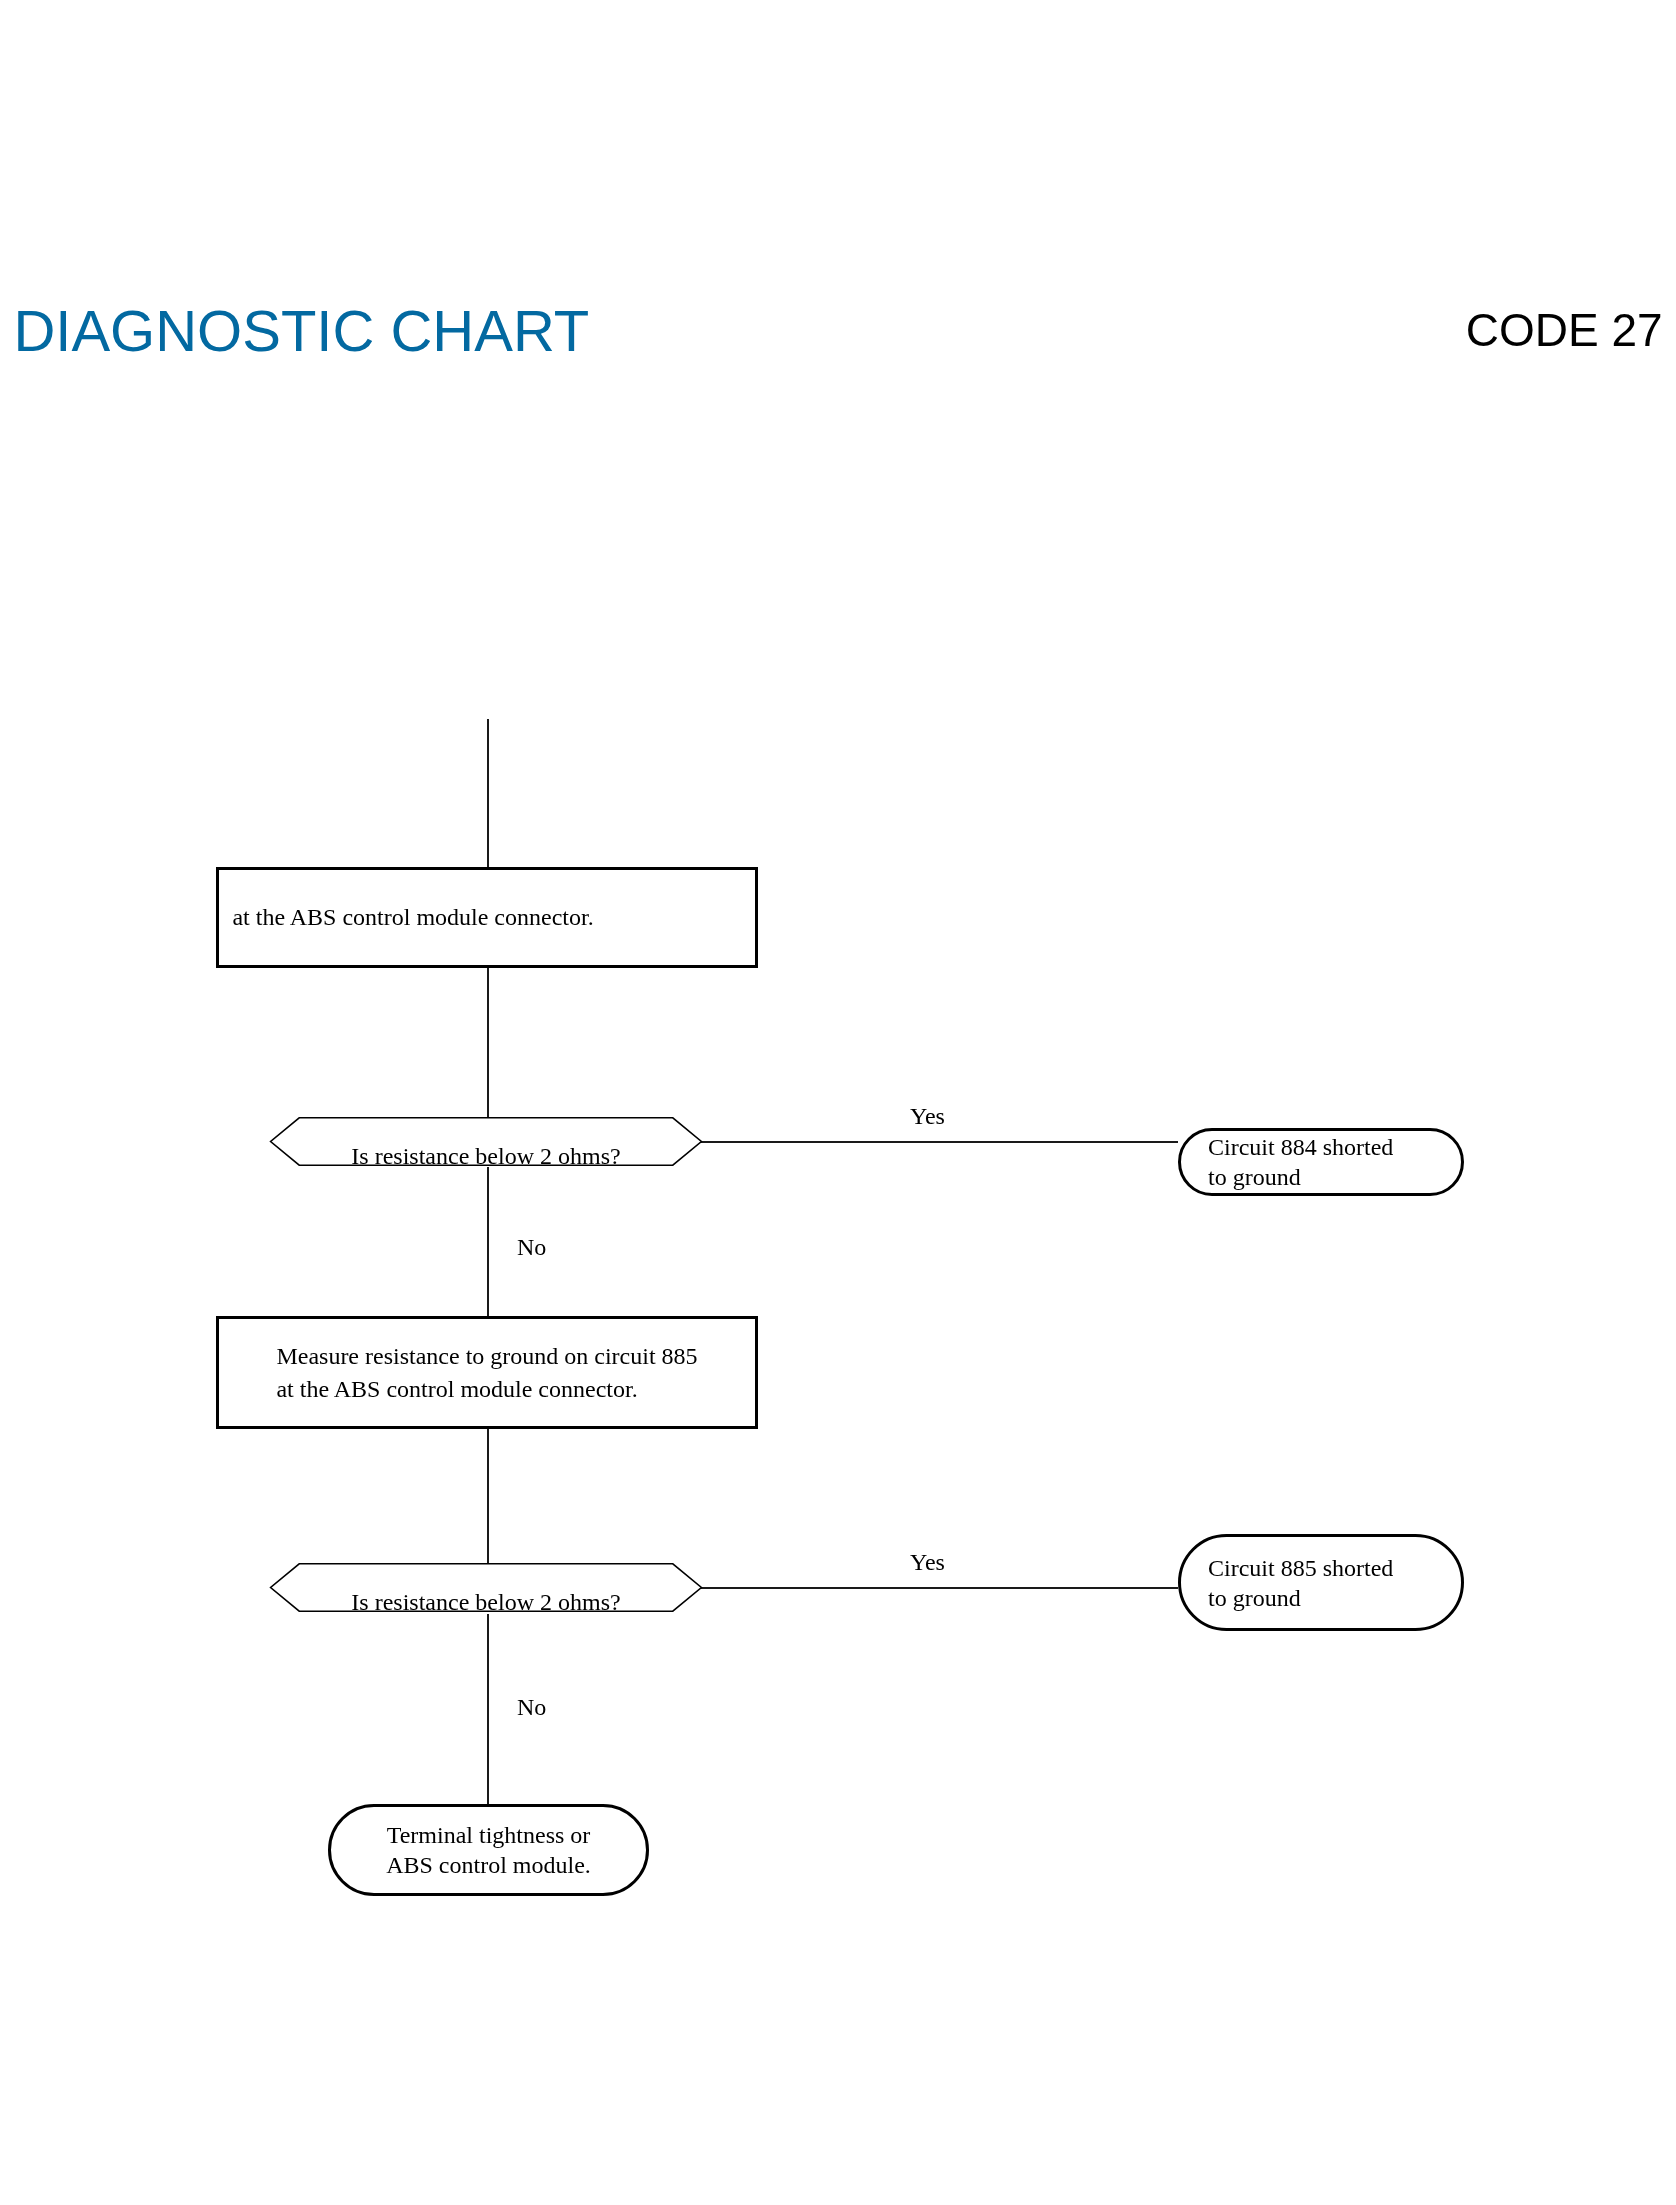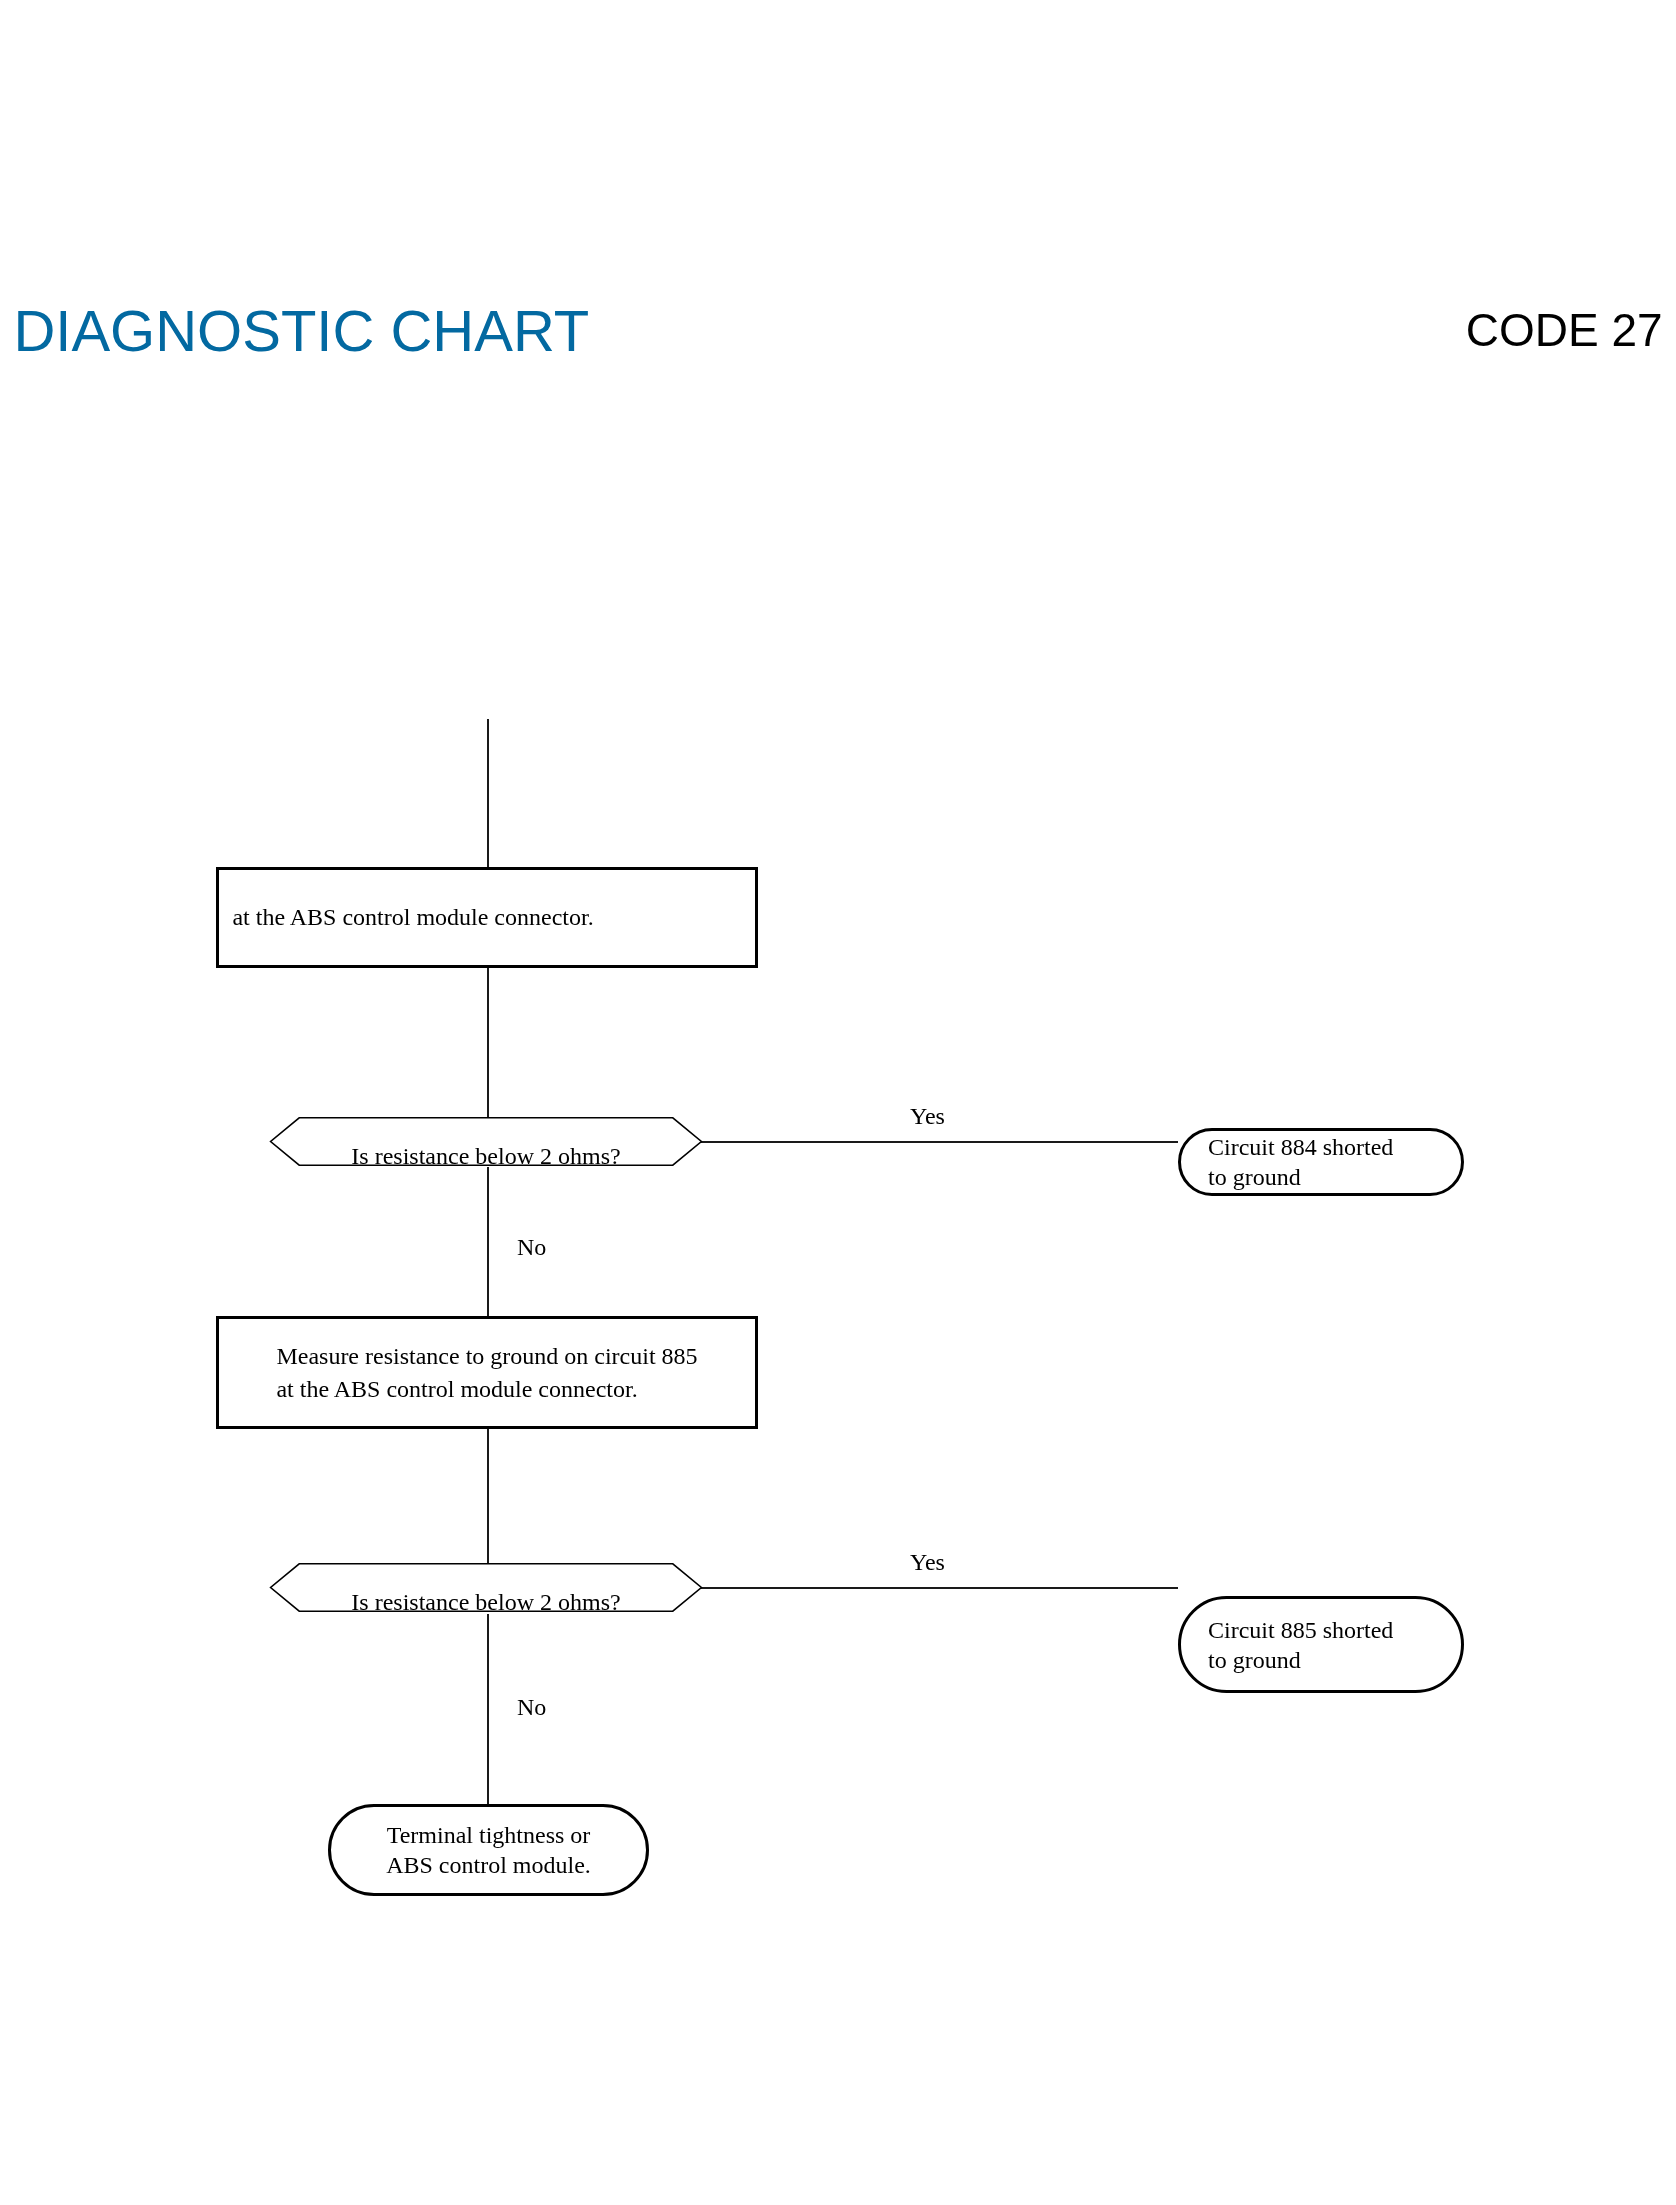"Circuit 885 shorted" div.node-term { top: 1596px -> 1534px }
